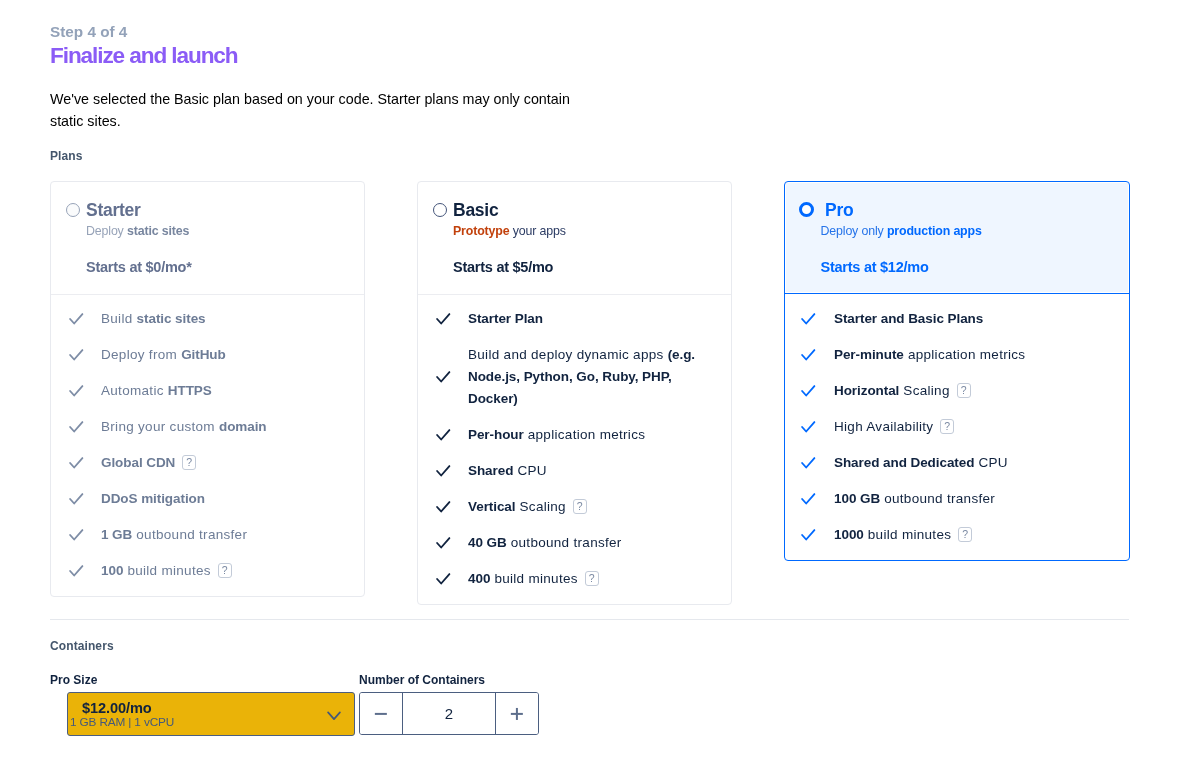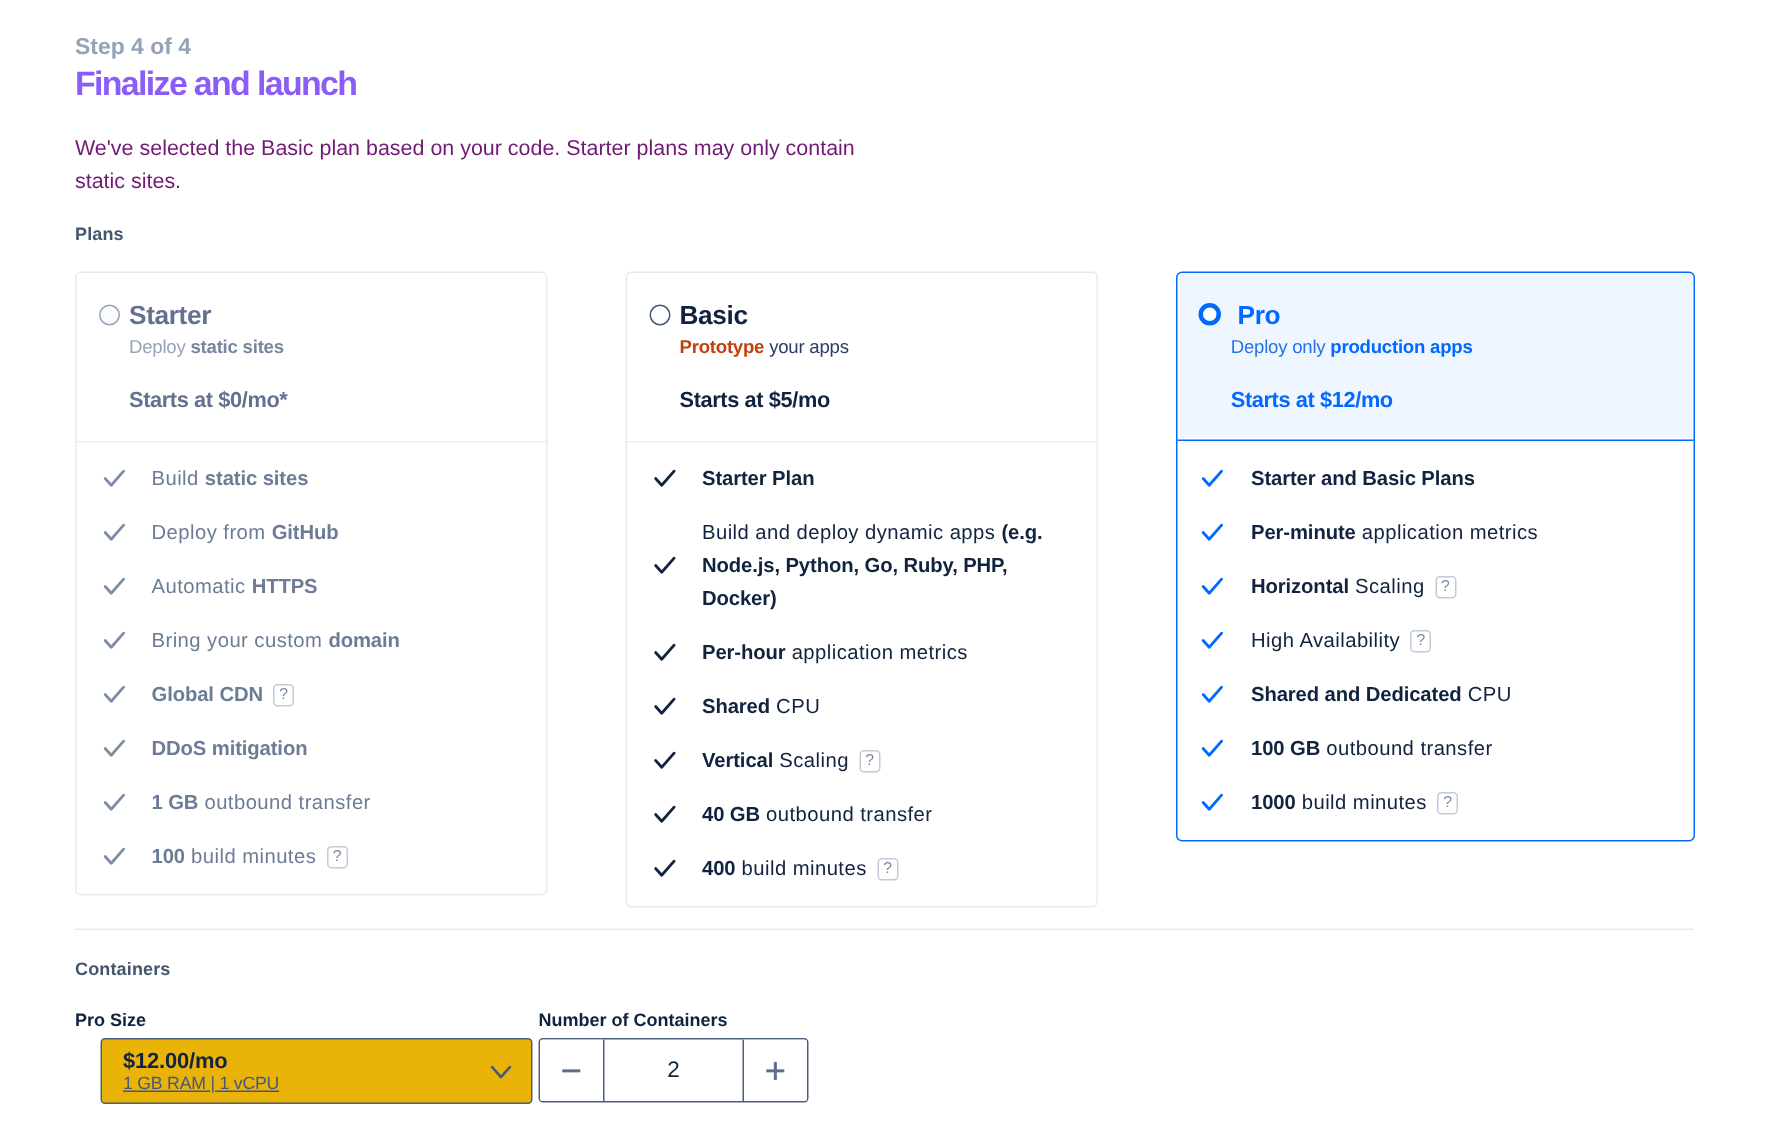"We've selected the Basic plan" .intro { color: #701a75 -> #000000 }
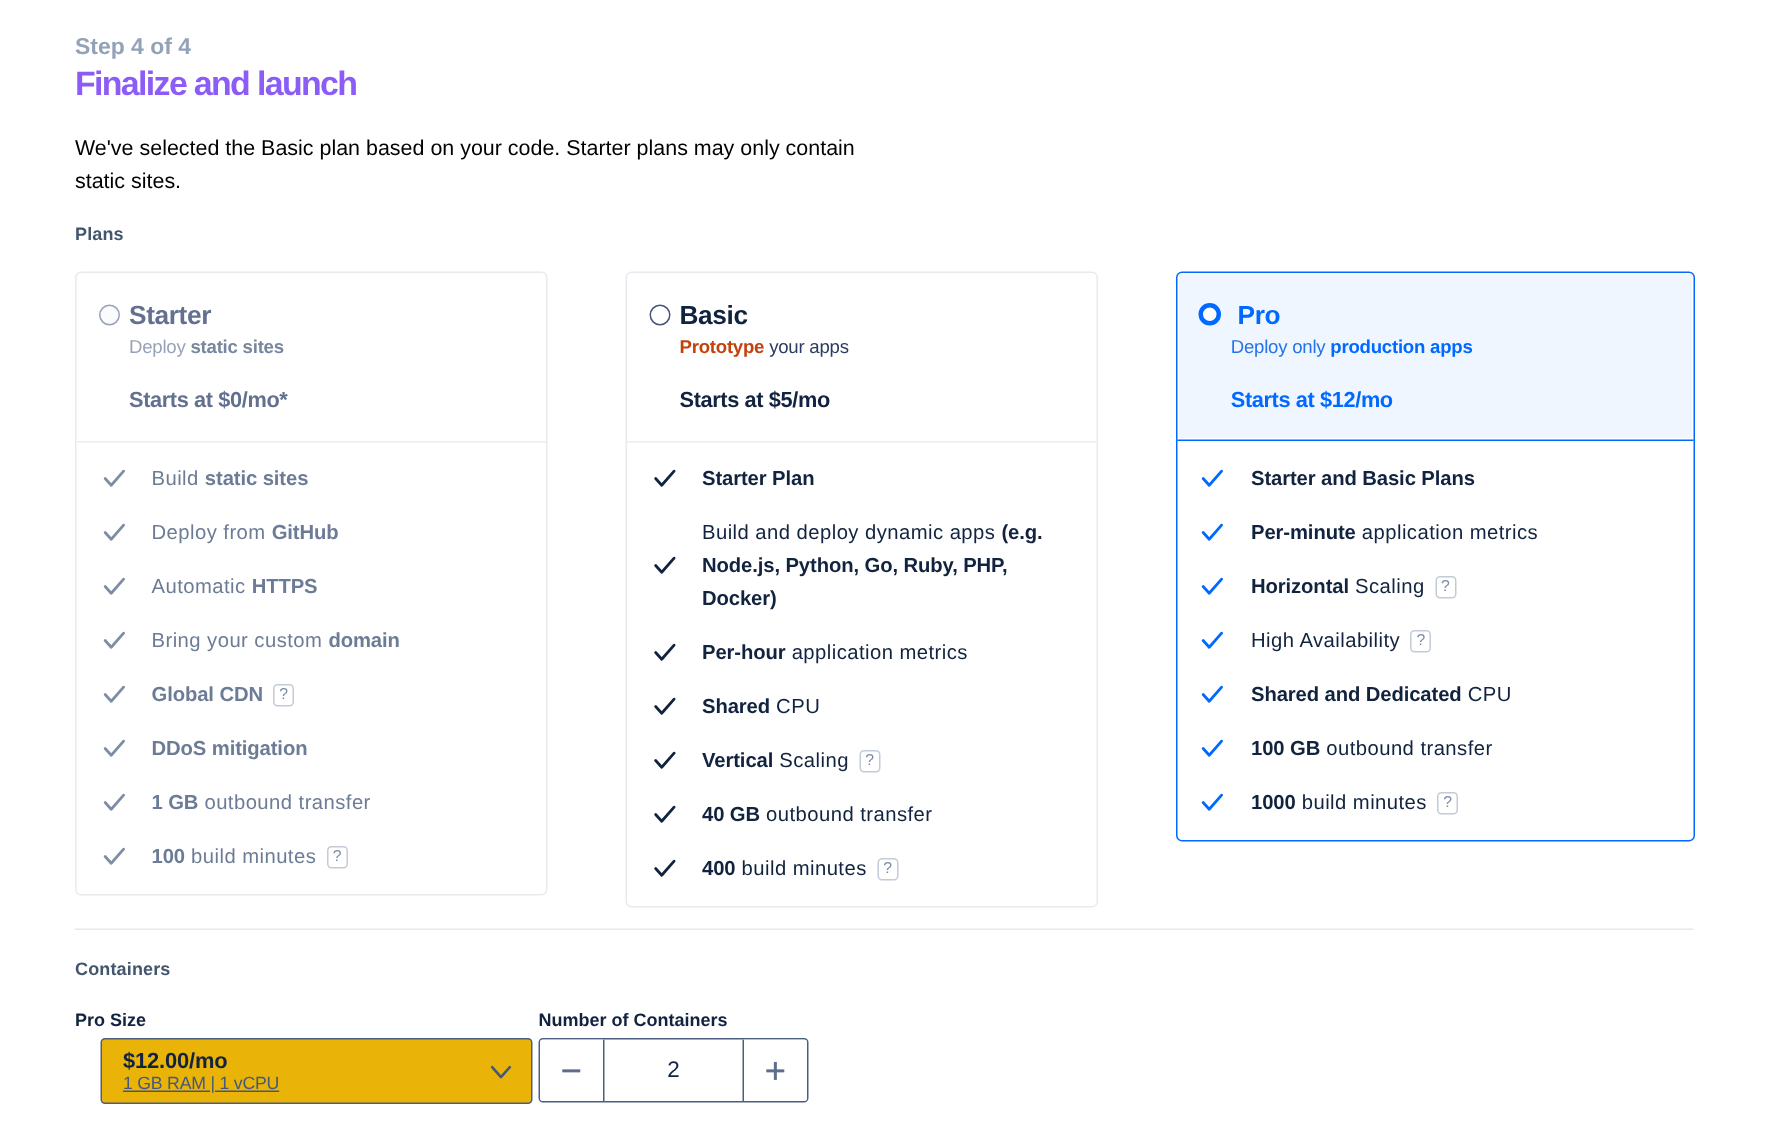"1 GB RAM | 1" .select-sub { left: 14px -> 2px; text-decoration: underline -> none }
